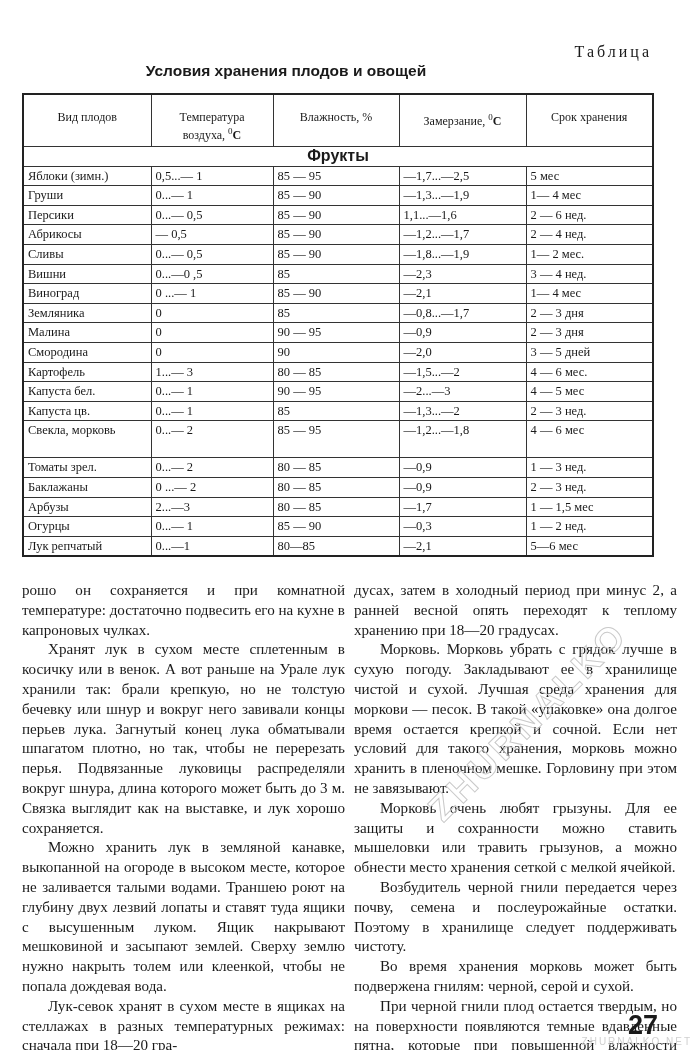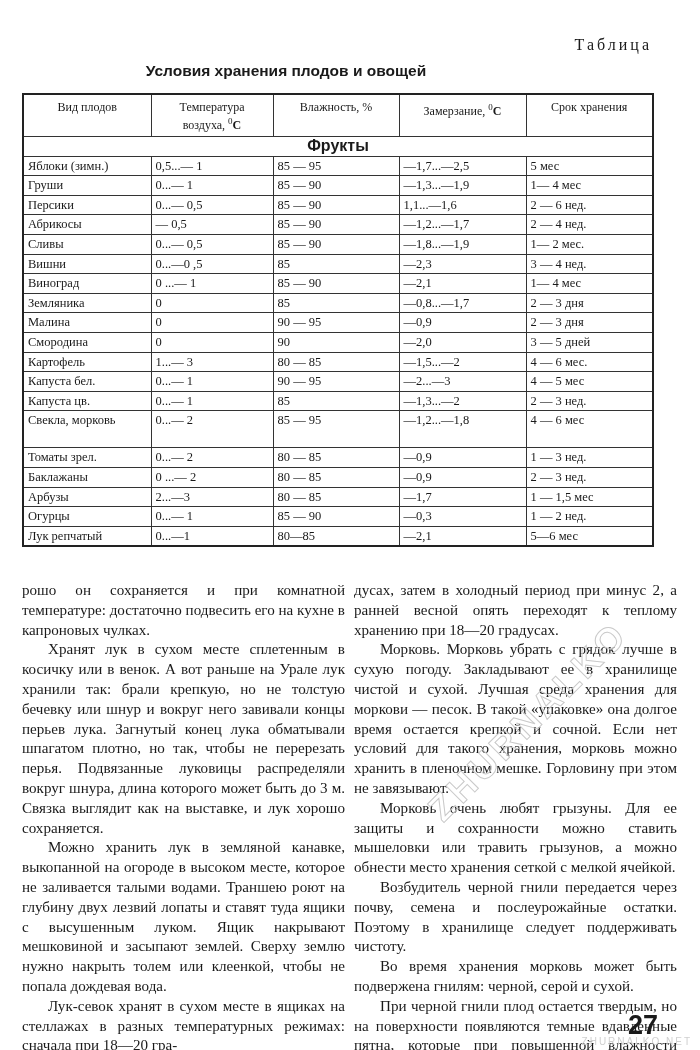"Таблица" .label-right { top: 36px -> 43px }
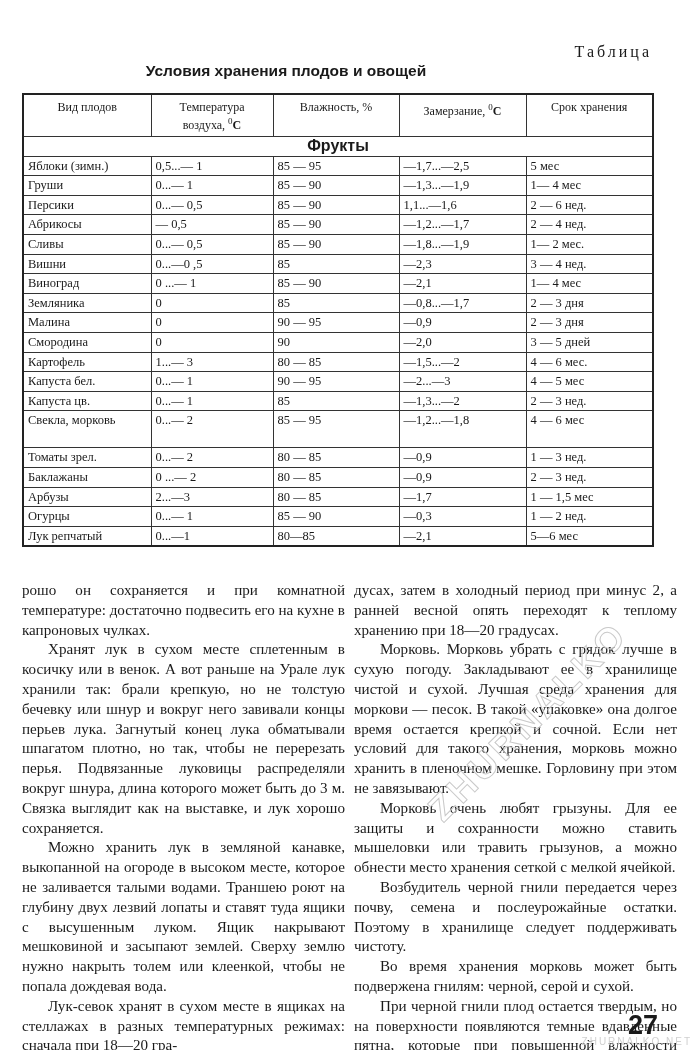"Вид плодов" table.storage th { padding-top: 5px -> 15px }
